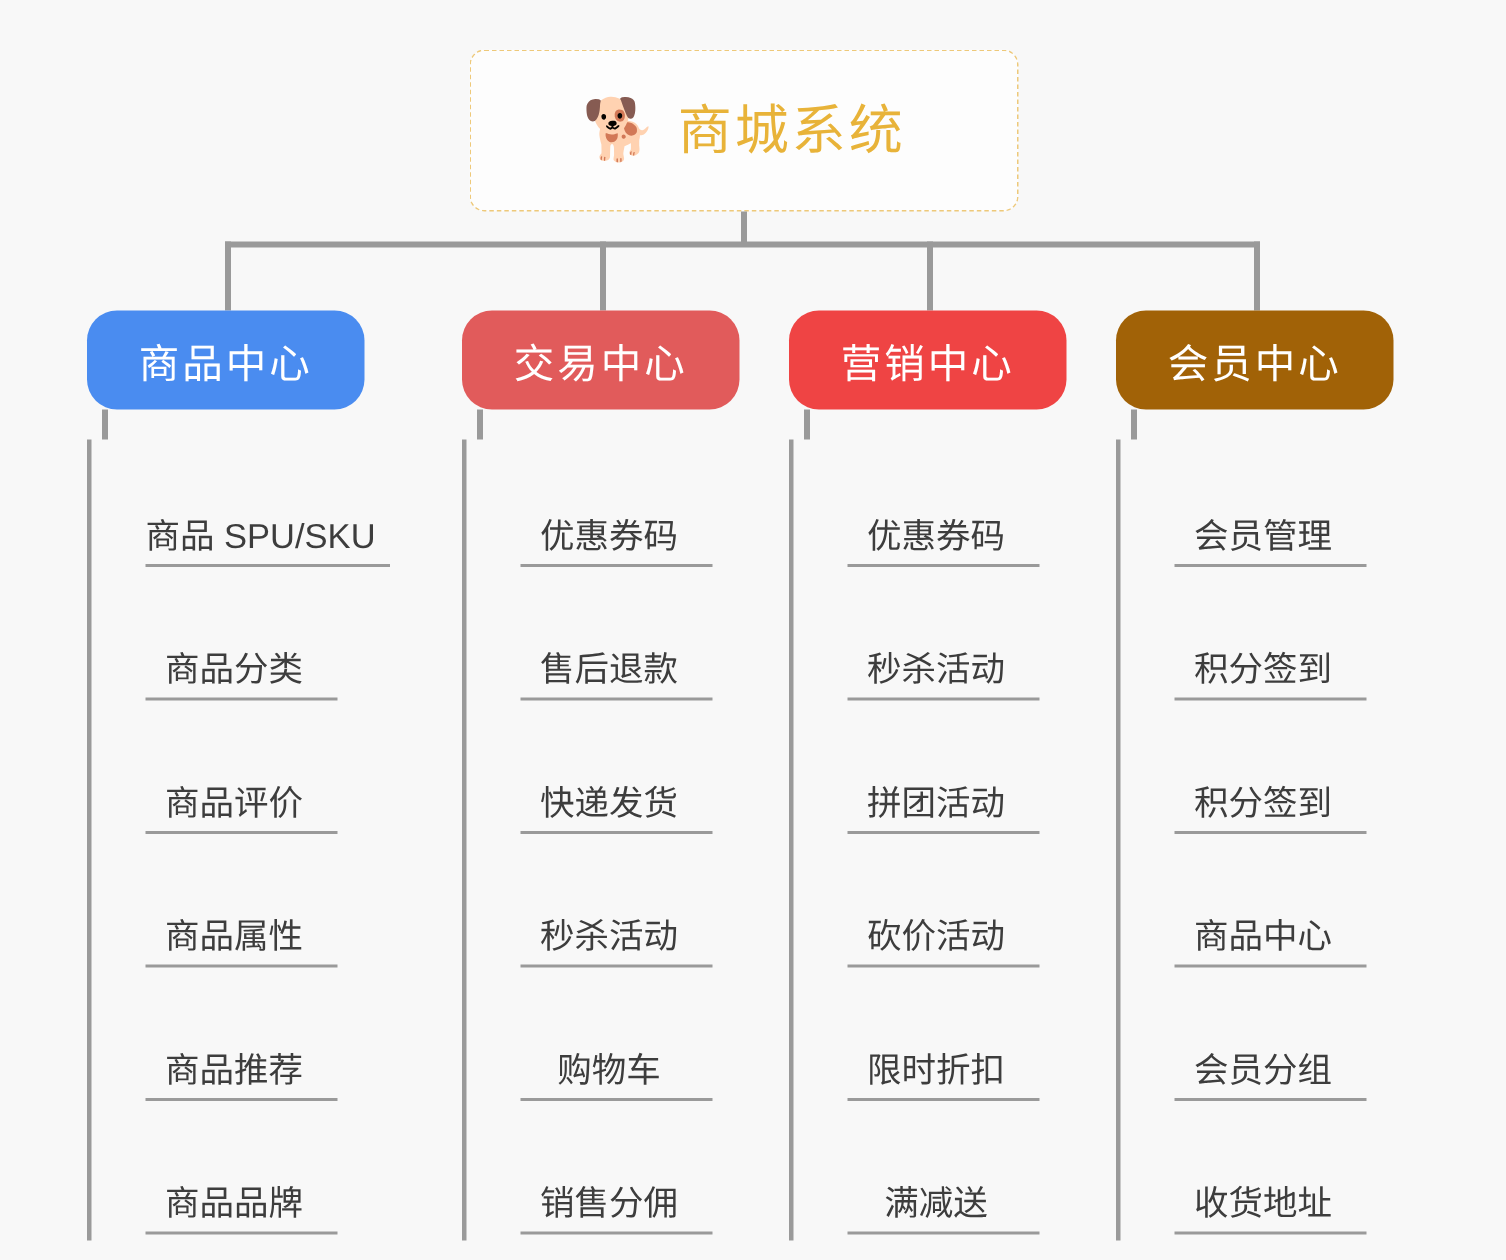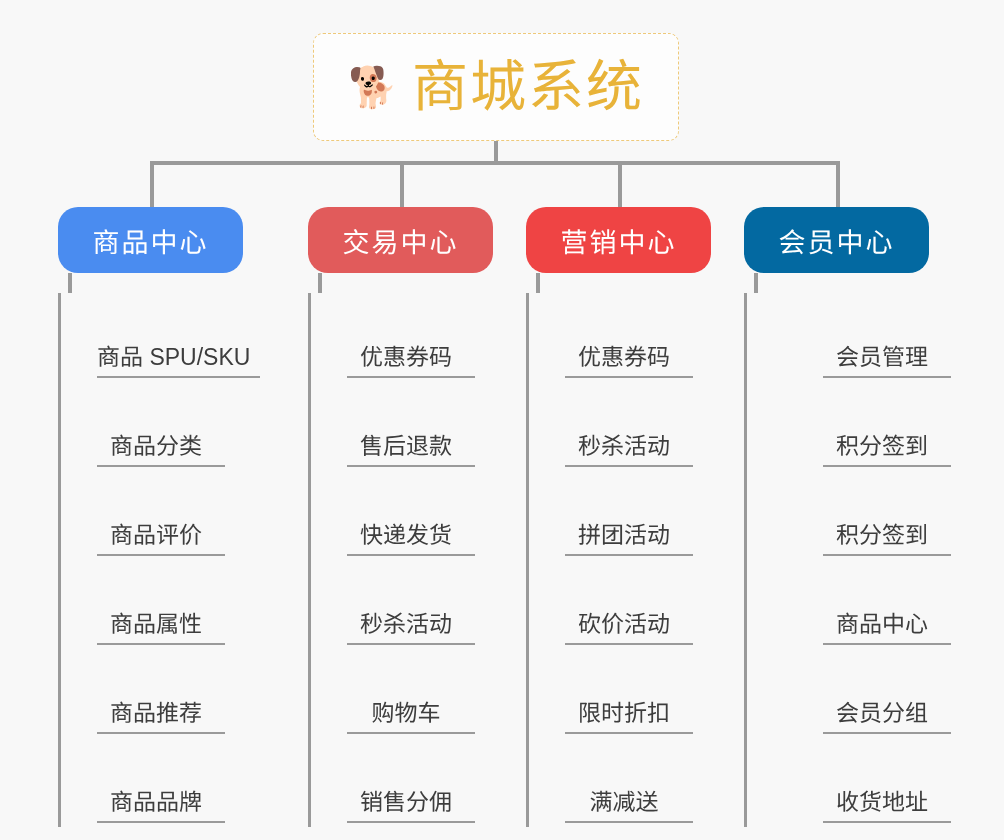"商城系统" .root-node .root-title { font-size: 56px -> 36px }
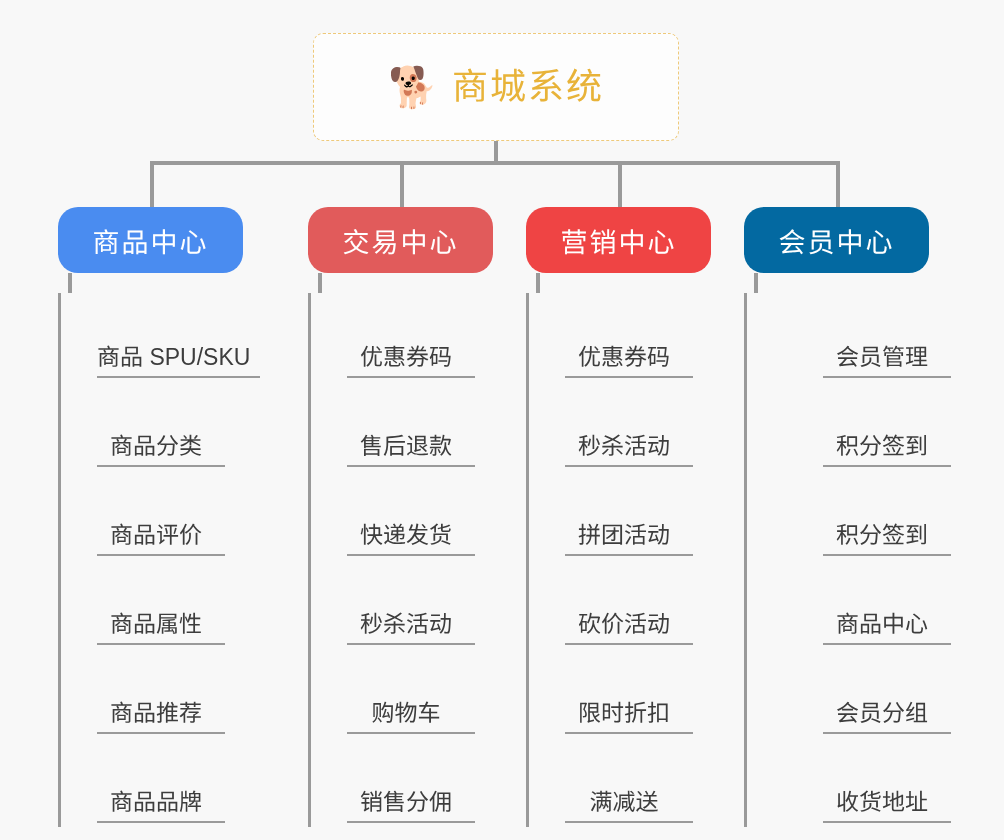"会员中心" div.branch-header { background: #0369a1 -> #a16207 }
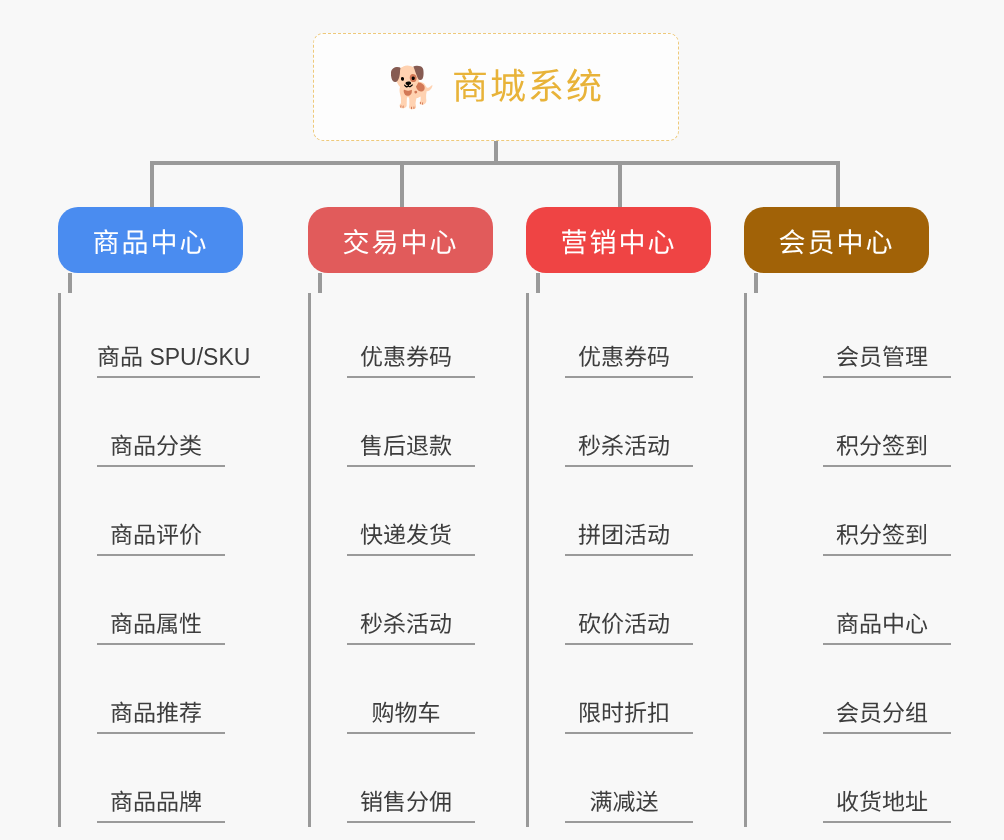"会员管理" div.leaf-list { padding-left: 40px -> none }
